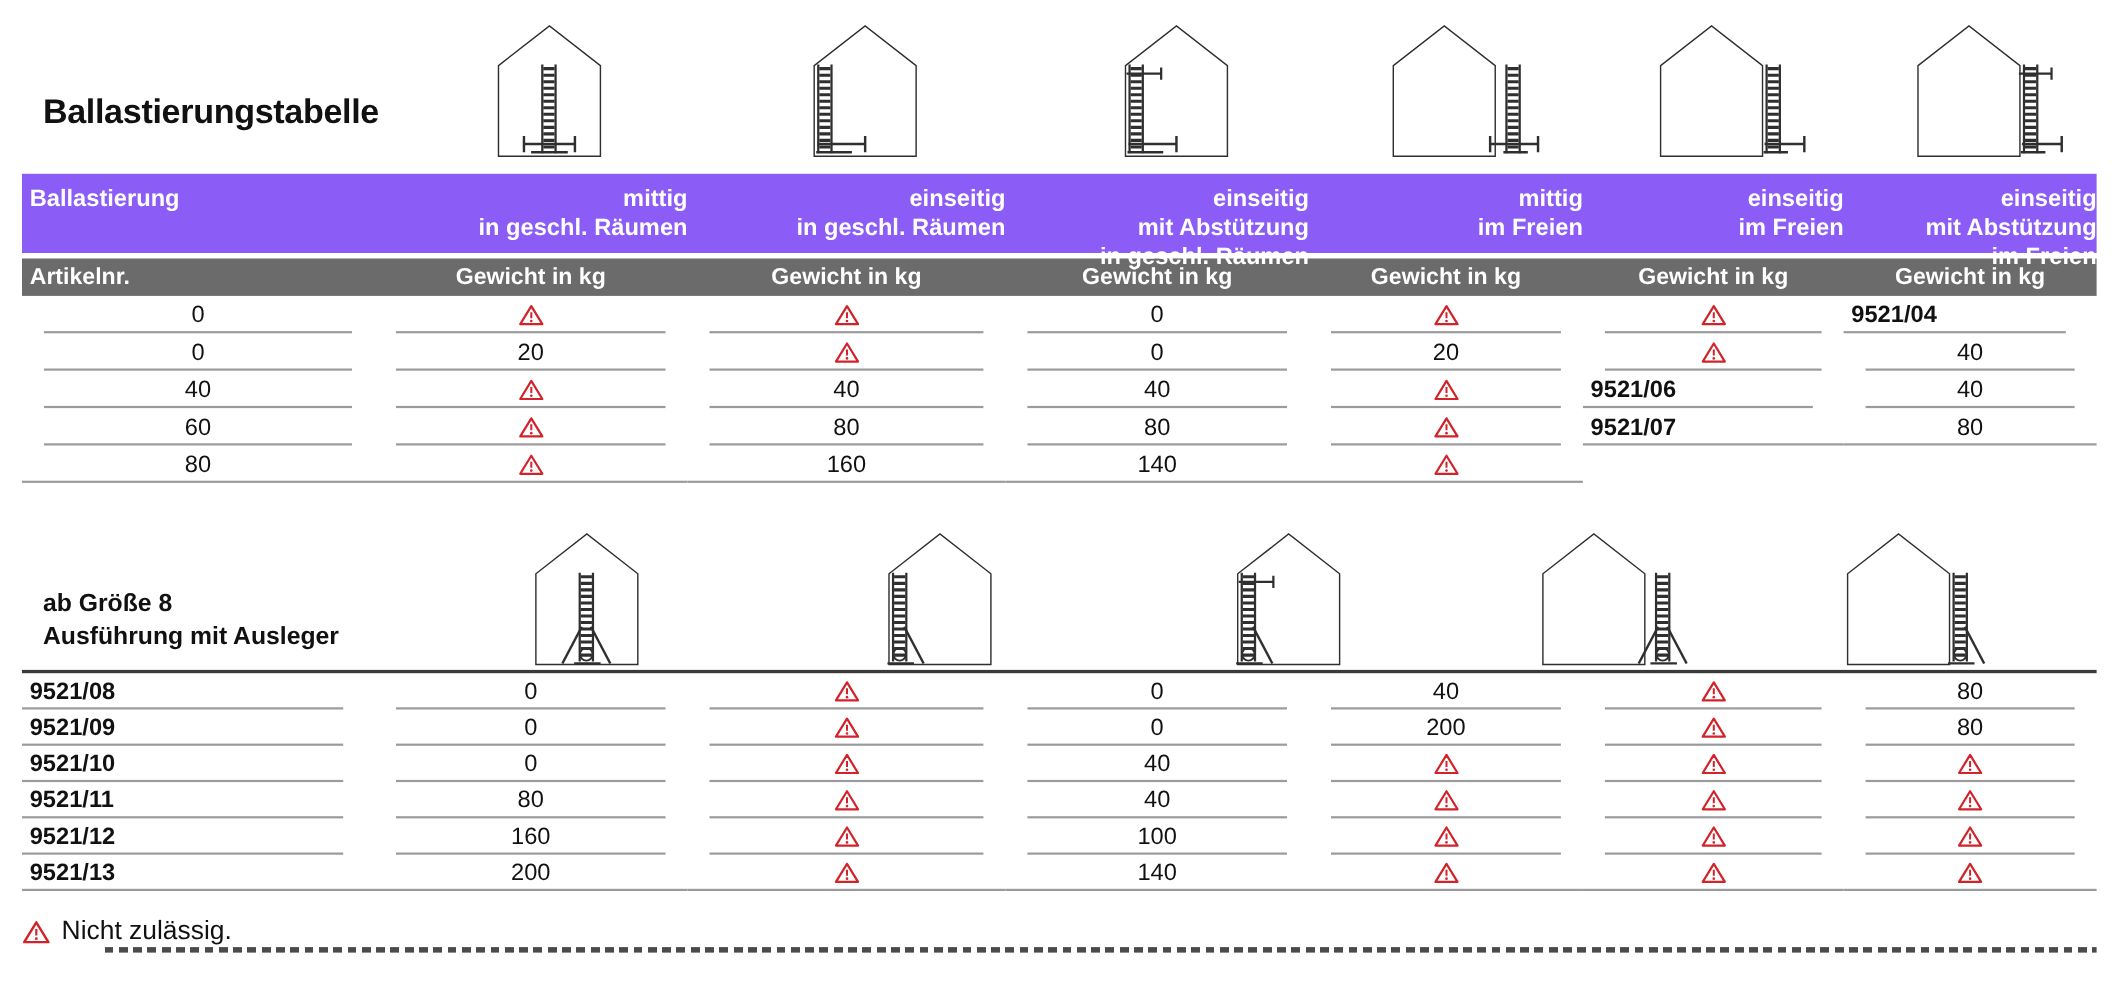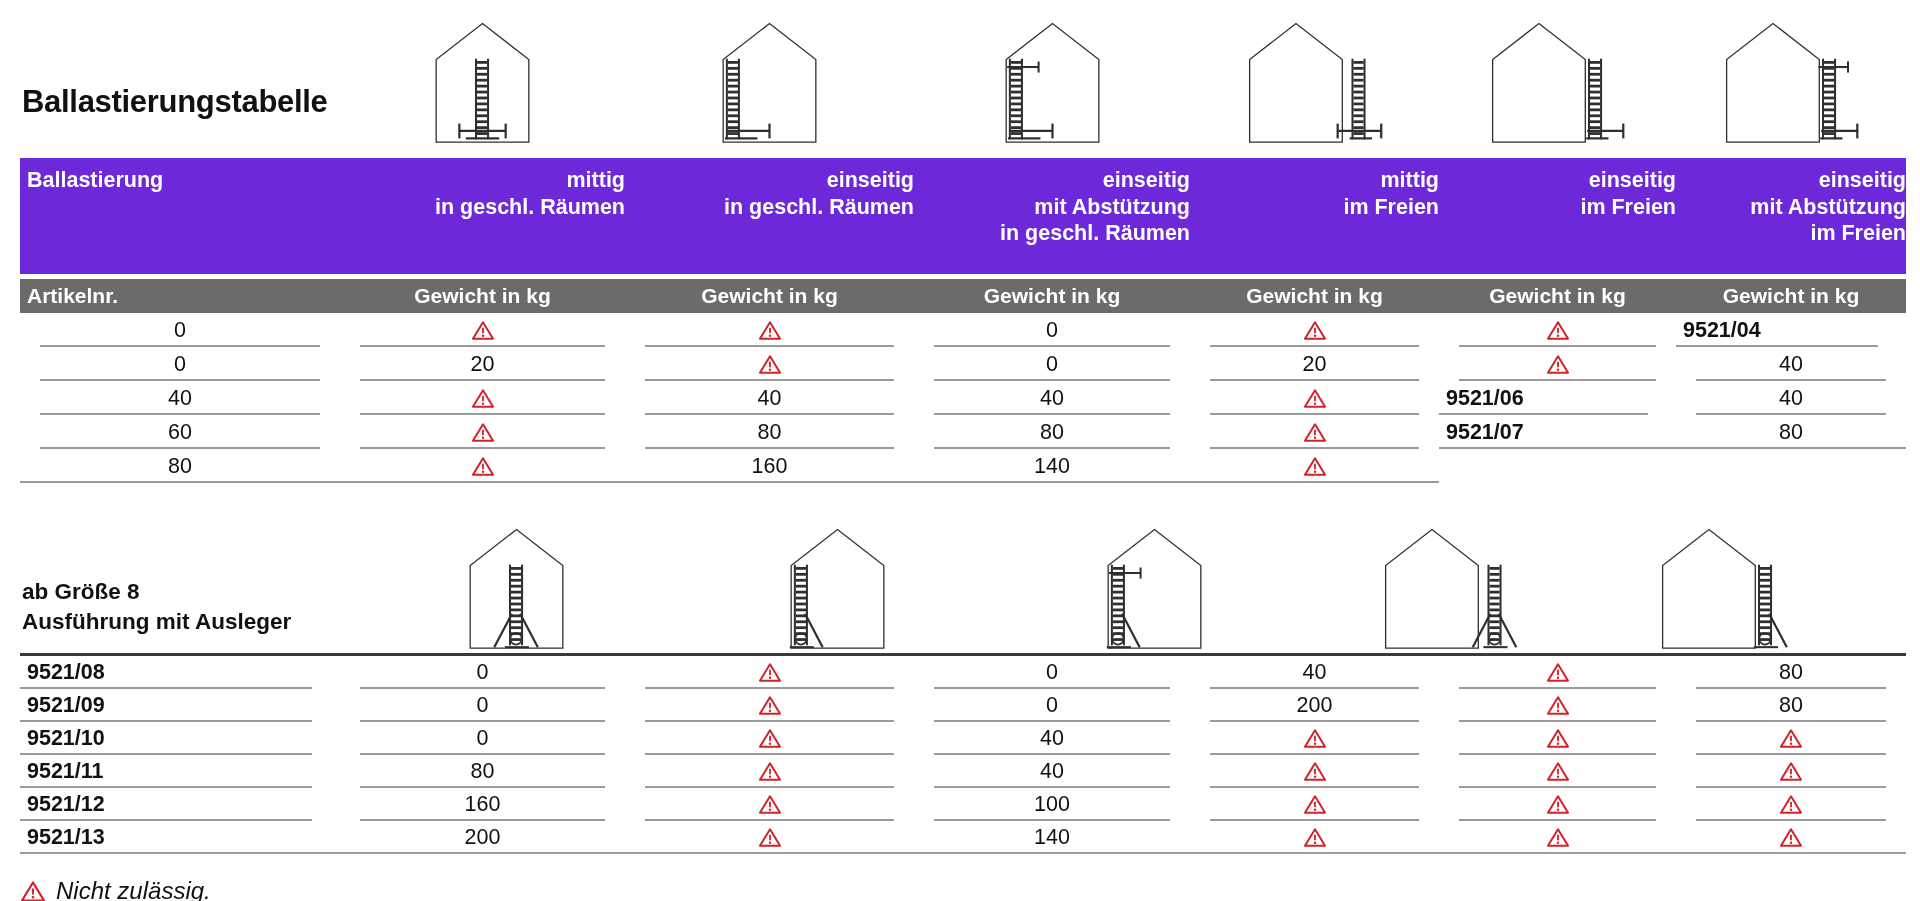"Ballastierungstabelle" .iconrow { margin-left: none -> 17px }
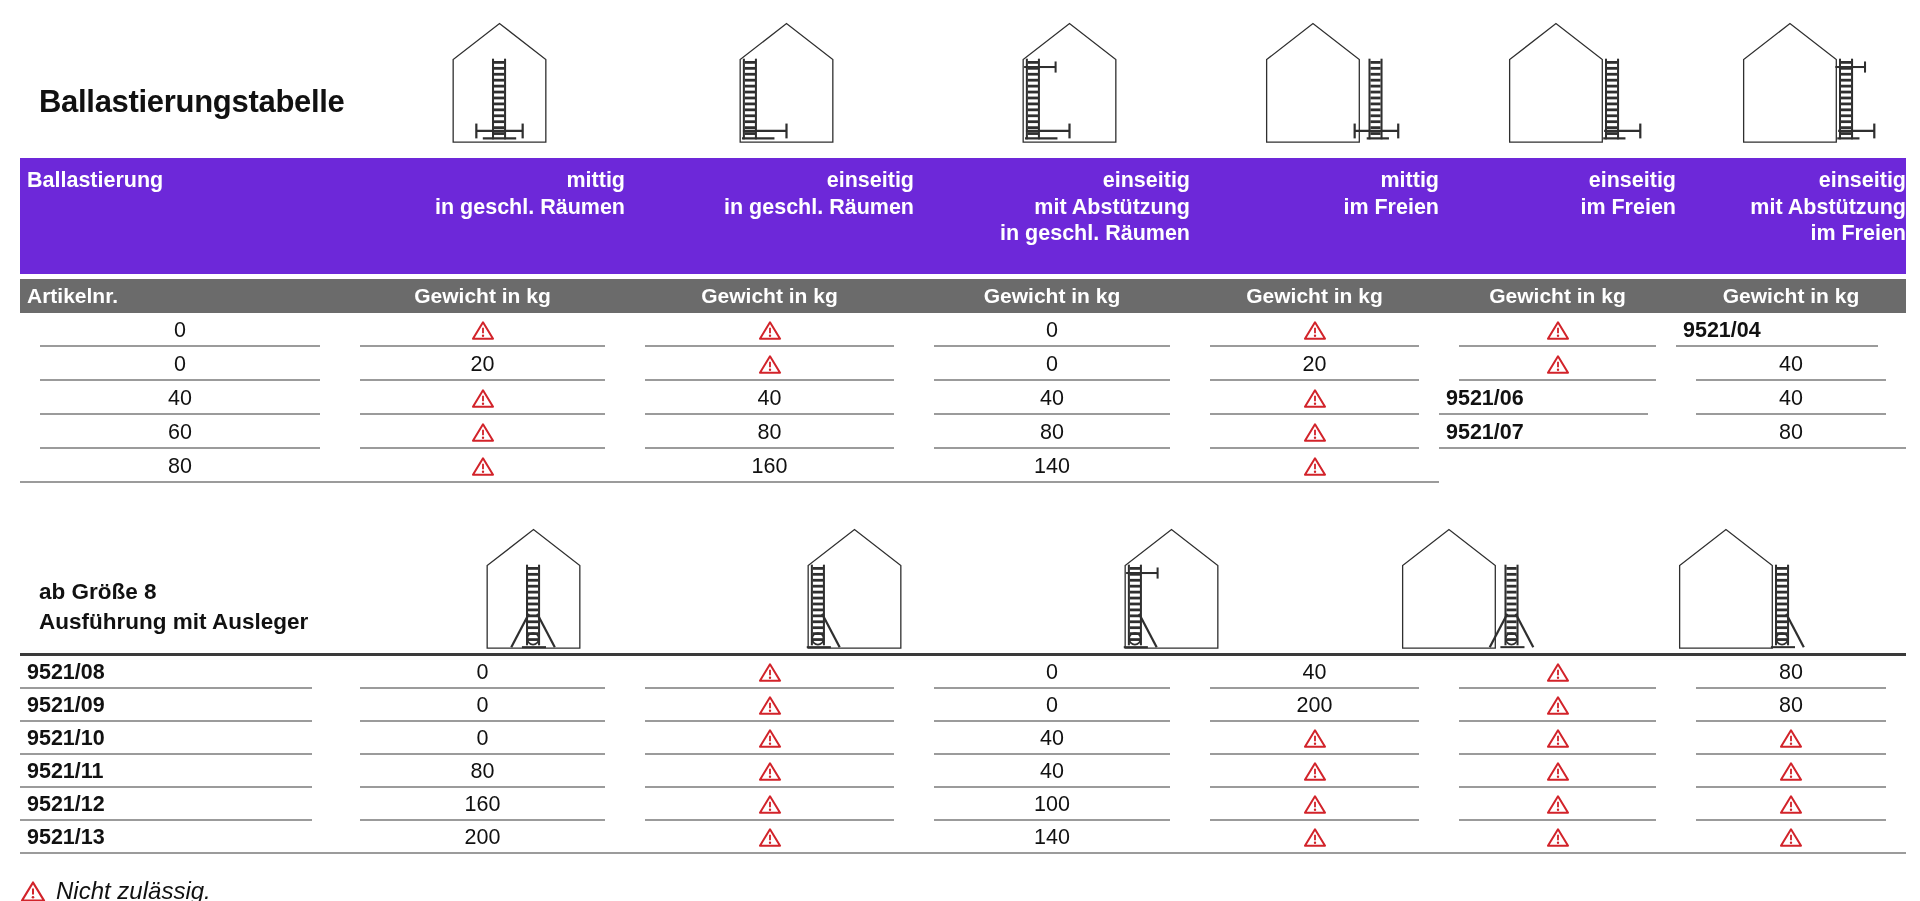"Ballastierung" .hdr1 { background: #6d28d9 -> #8b5cf6; height: 116px -> 72px }
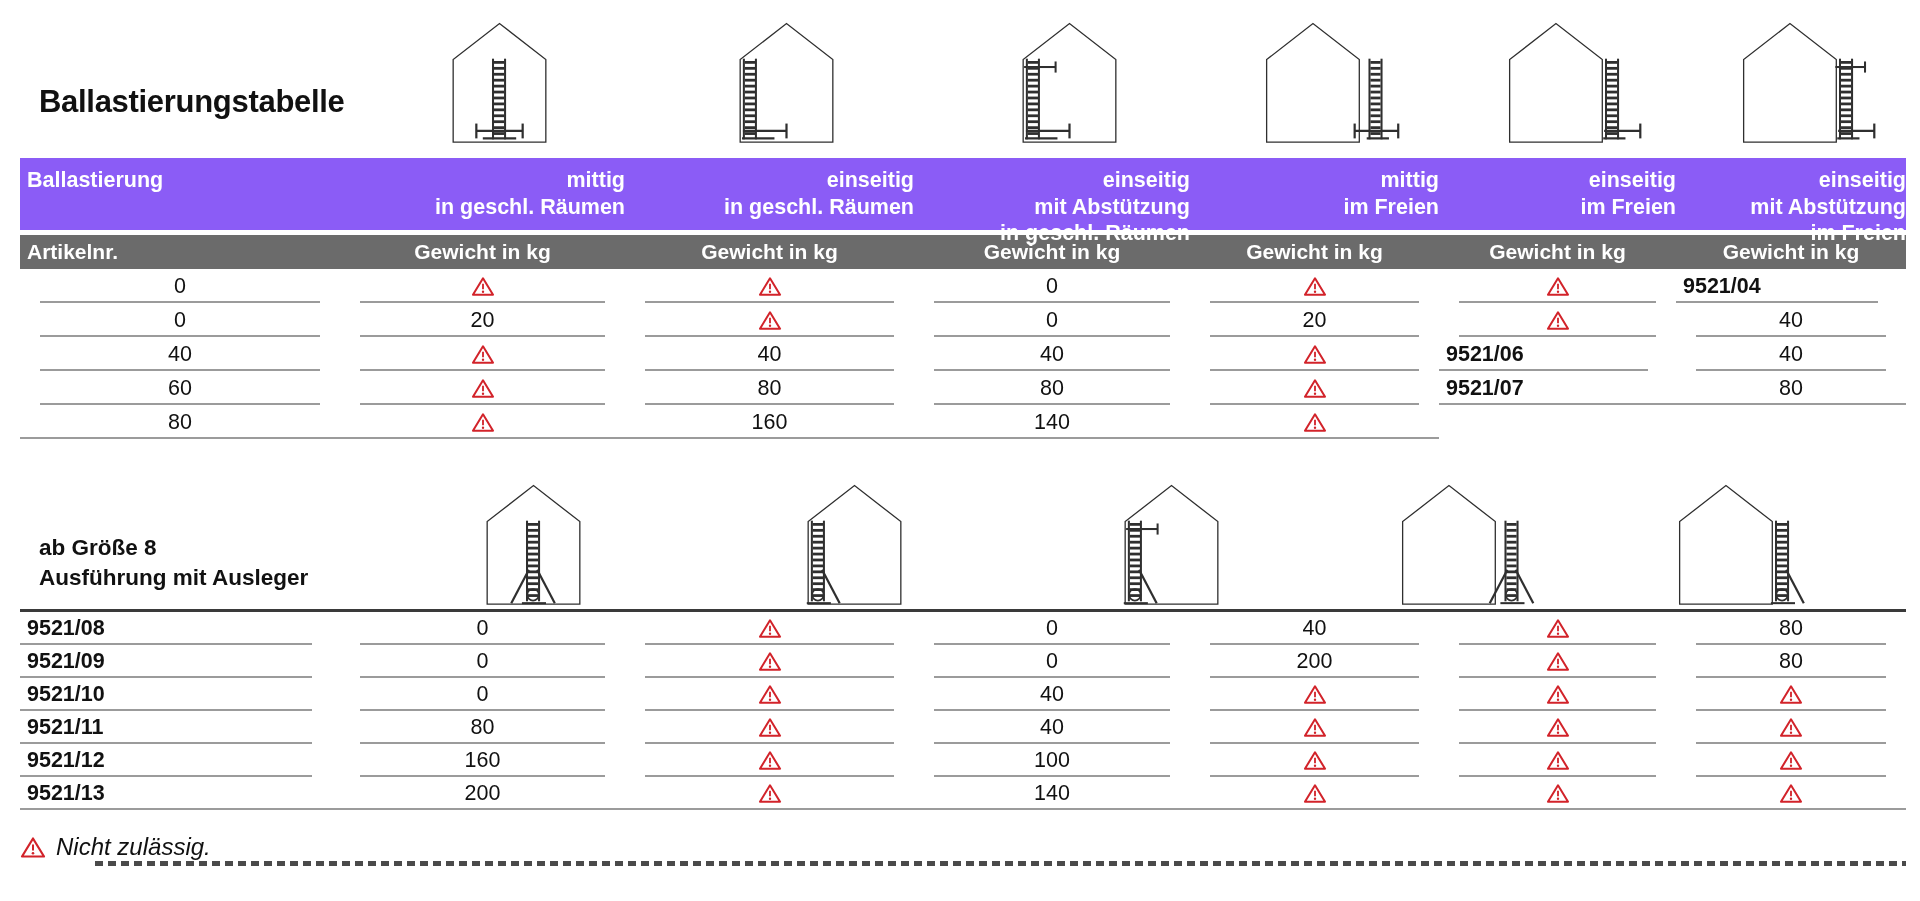"Nicht zulässig." .footer { font-style: italic -> none }
